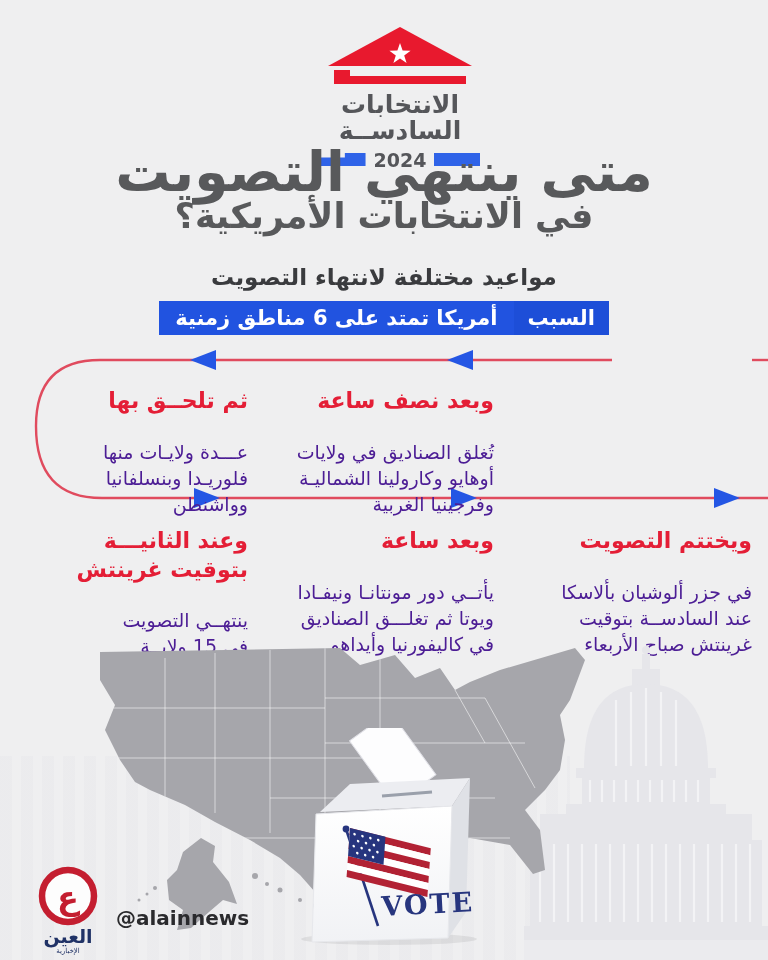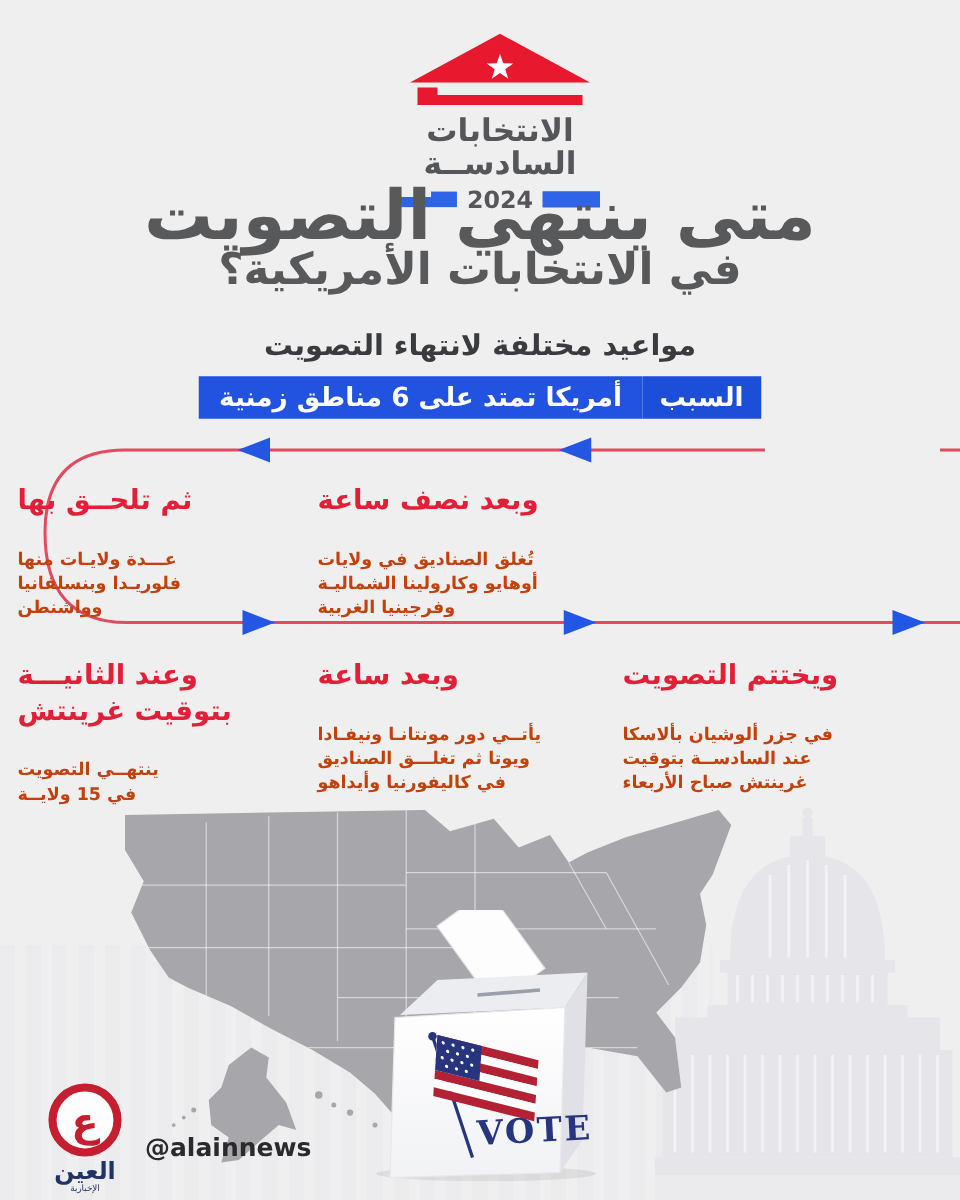"ثم تلحــق بها" .tl-col { text-align: left -> right }
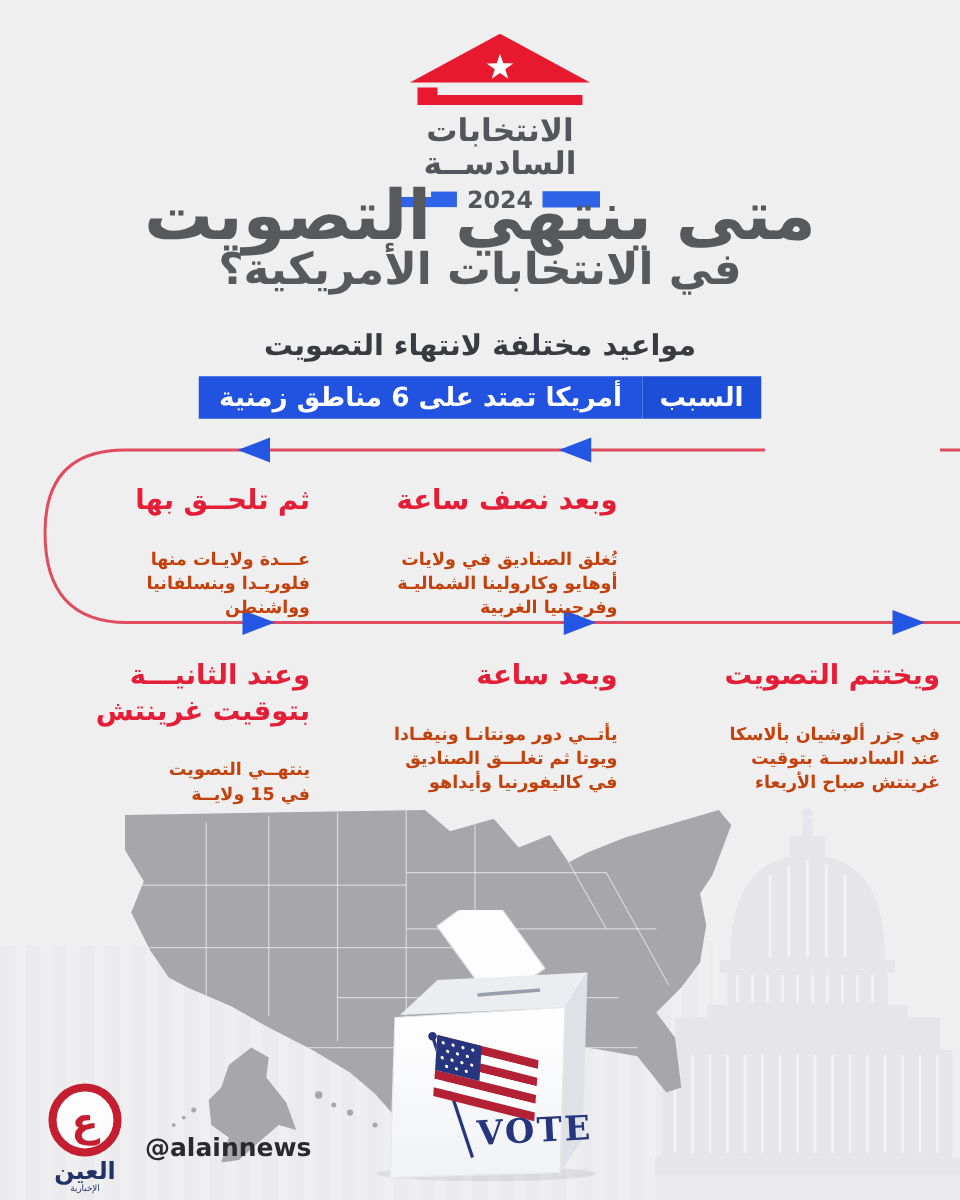"عـــدة ولايـات منها" .tl-body { color: #c2410c -> #4c1d95; font-size: 14px -> 19px; font-weight: bold -> none }
